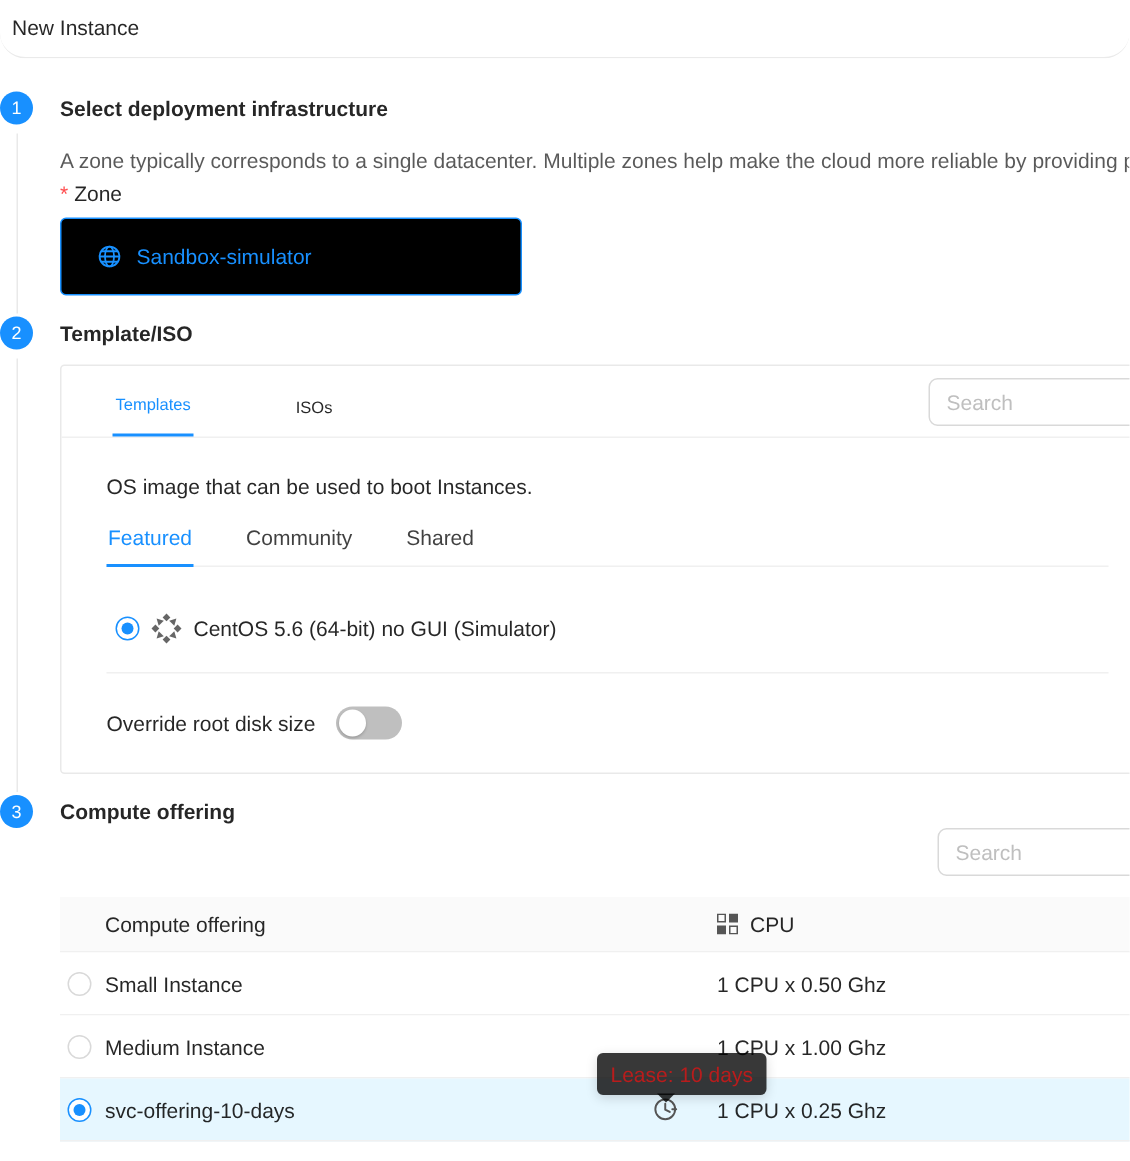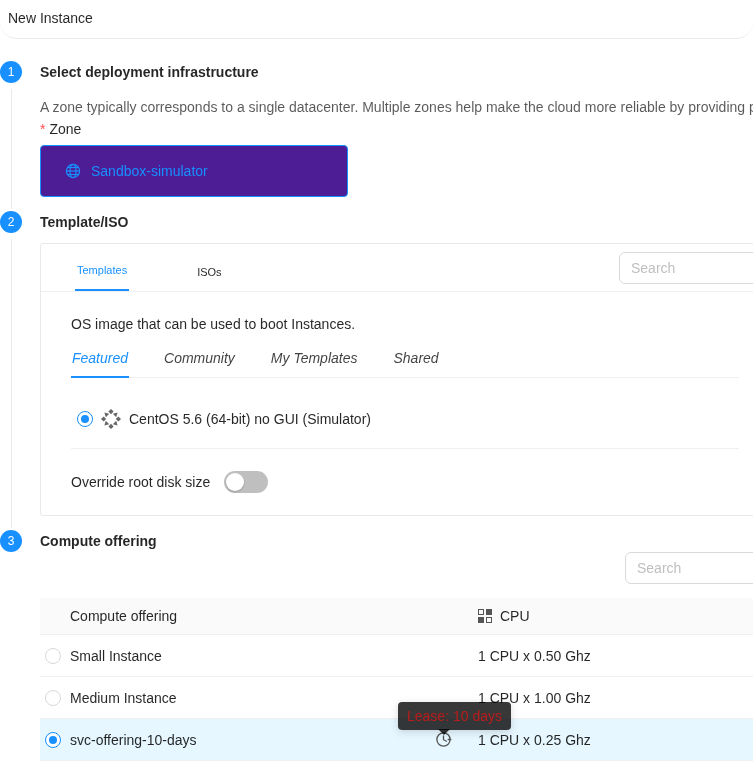"Sandbox-simulator" .zone-card { background: #4c1d95 -> #000000 }
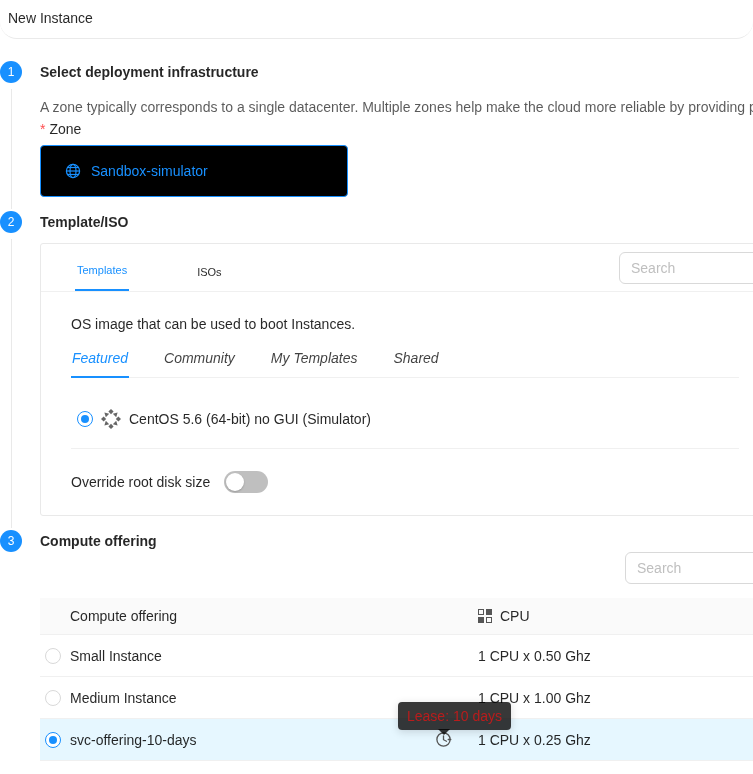"Featured" .ftab { font-style: italic -> none }
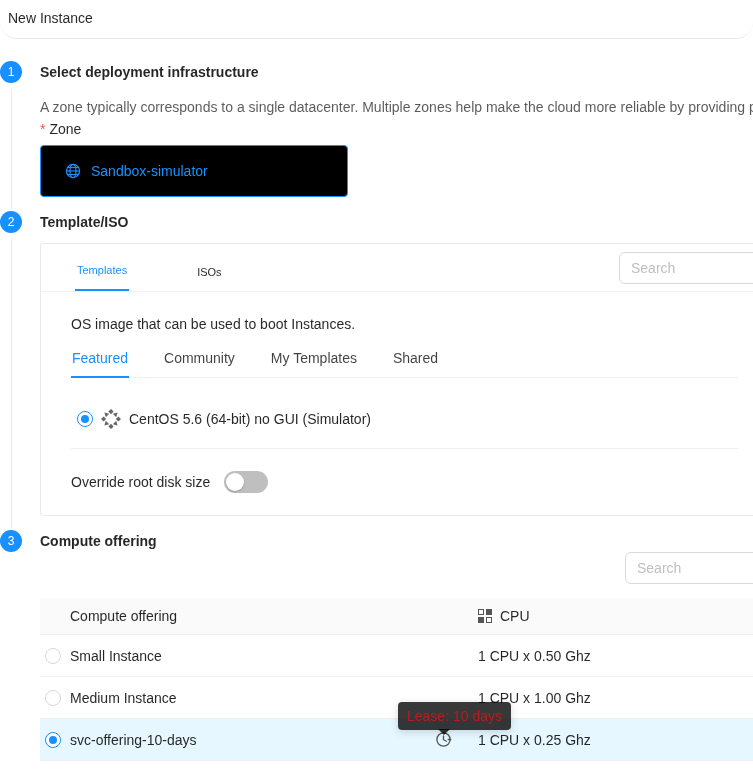"My Templates" div.ftab { html: <div>My Templates</div> -> none }
